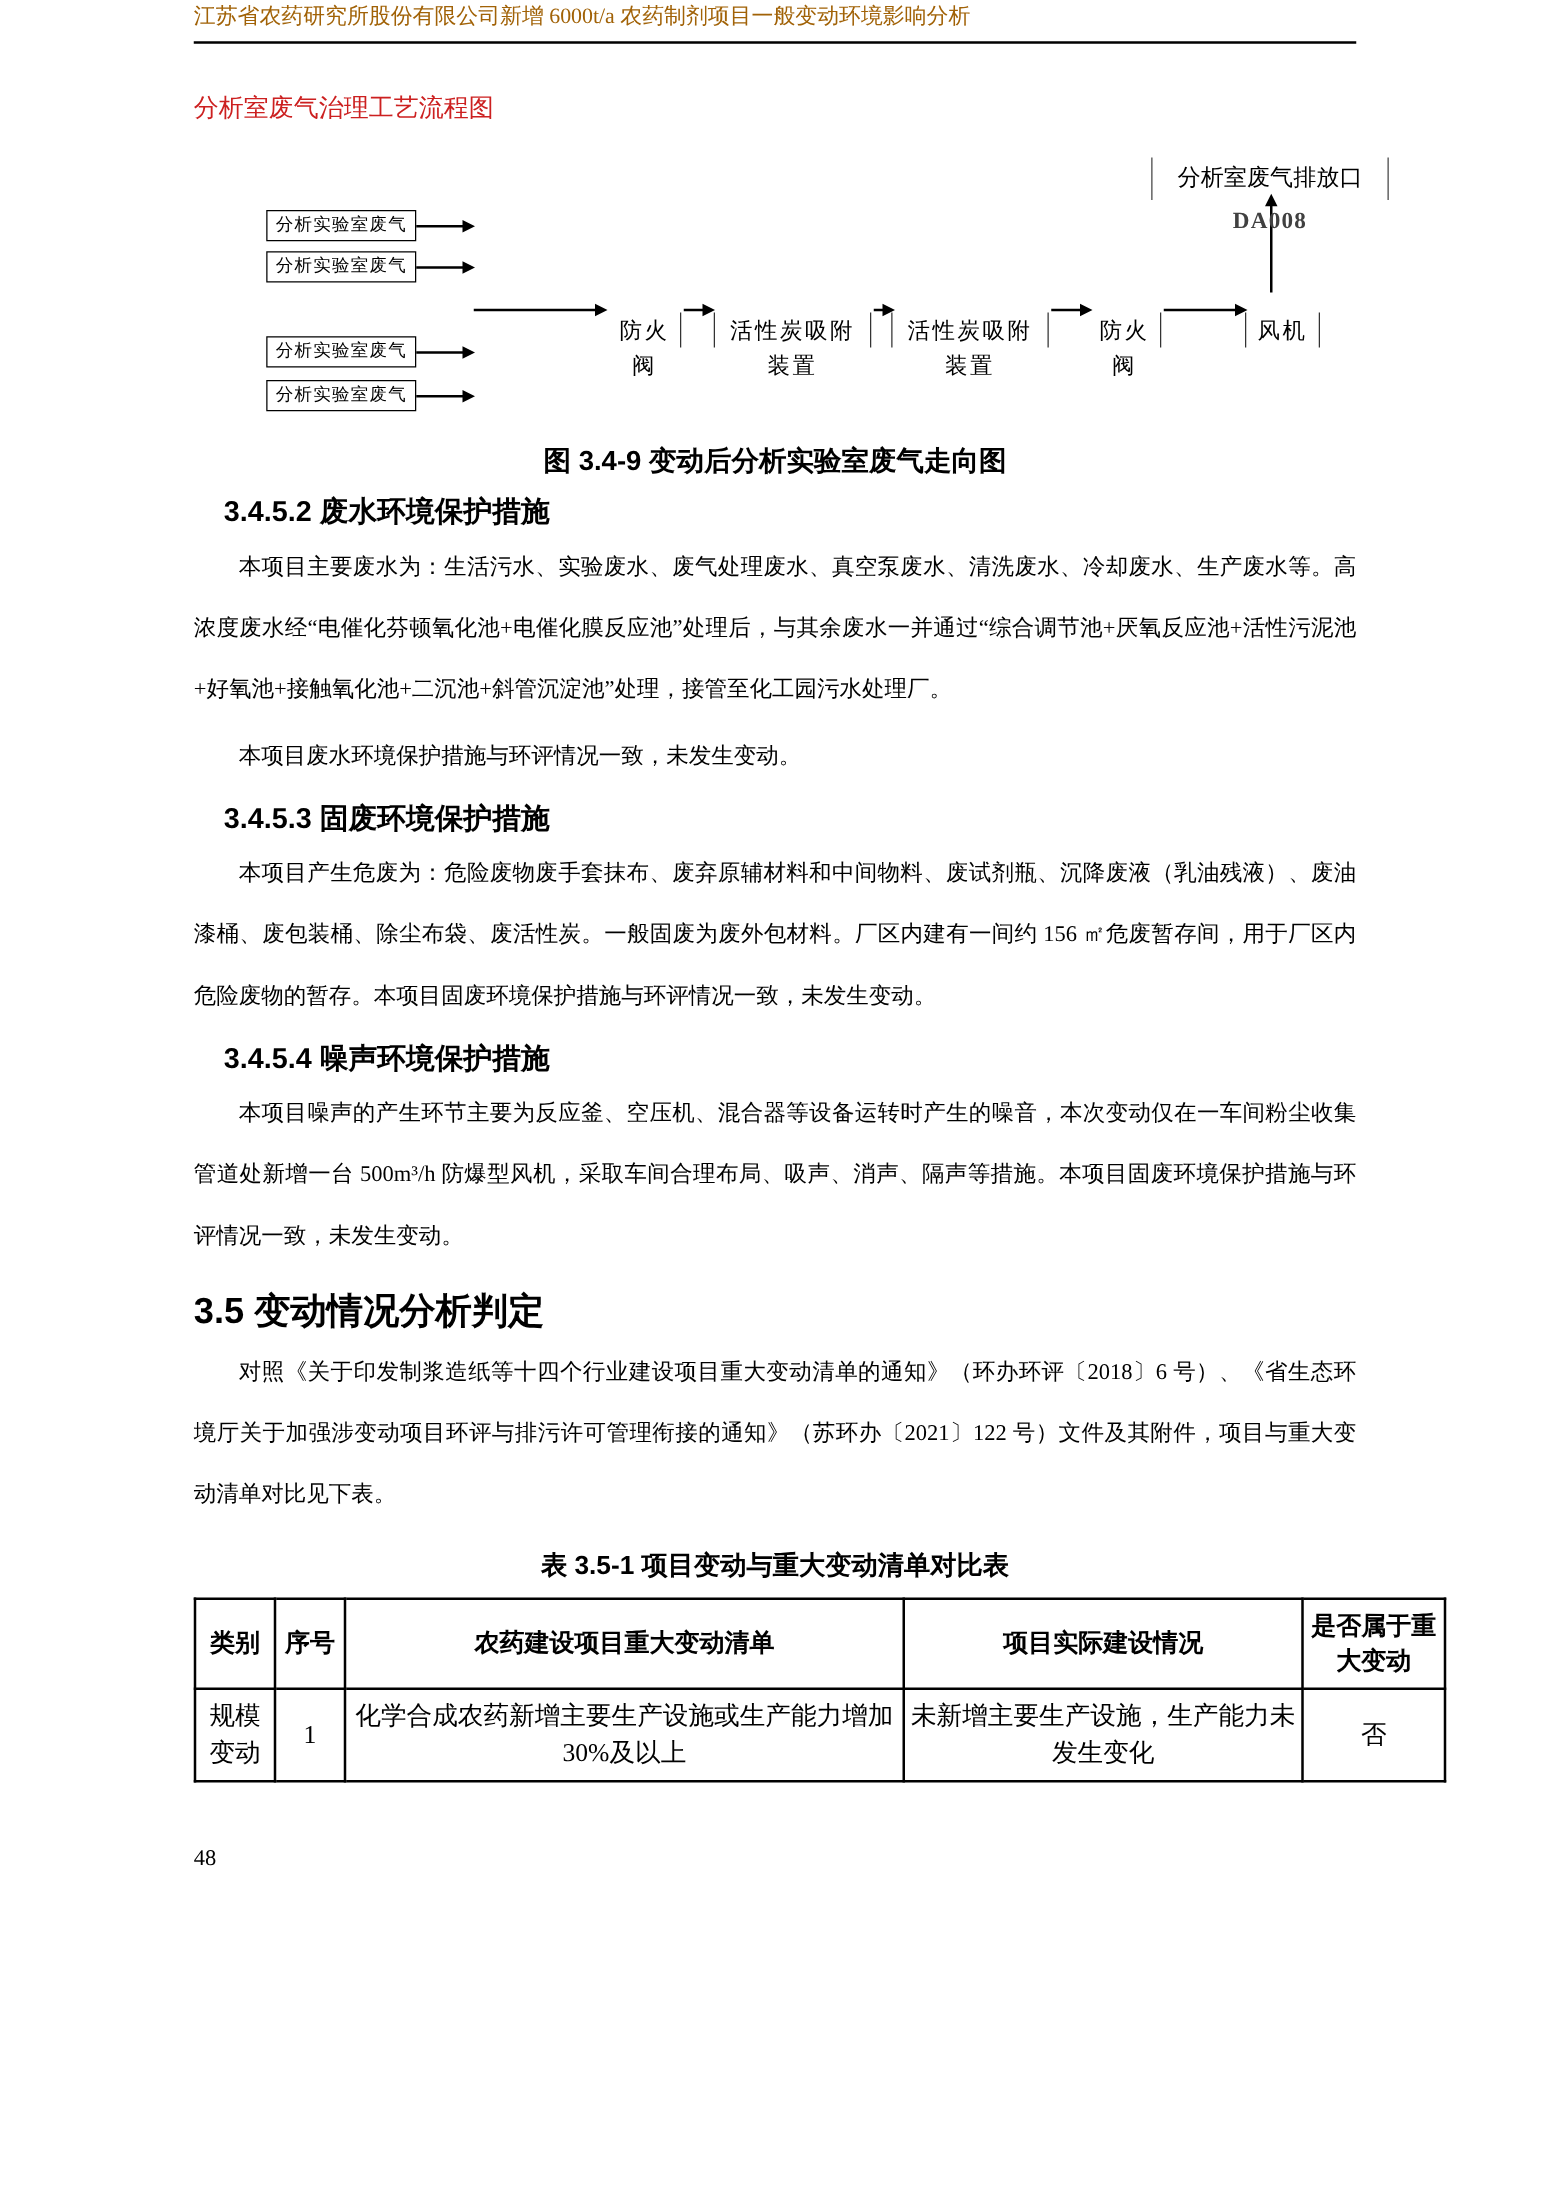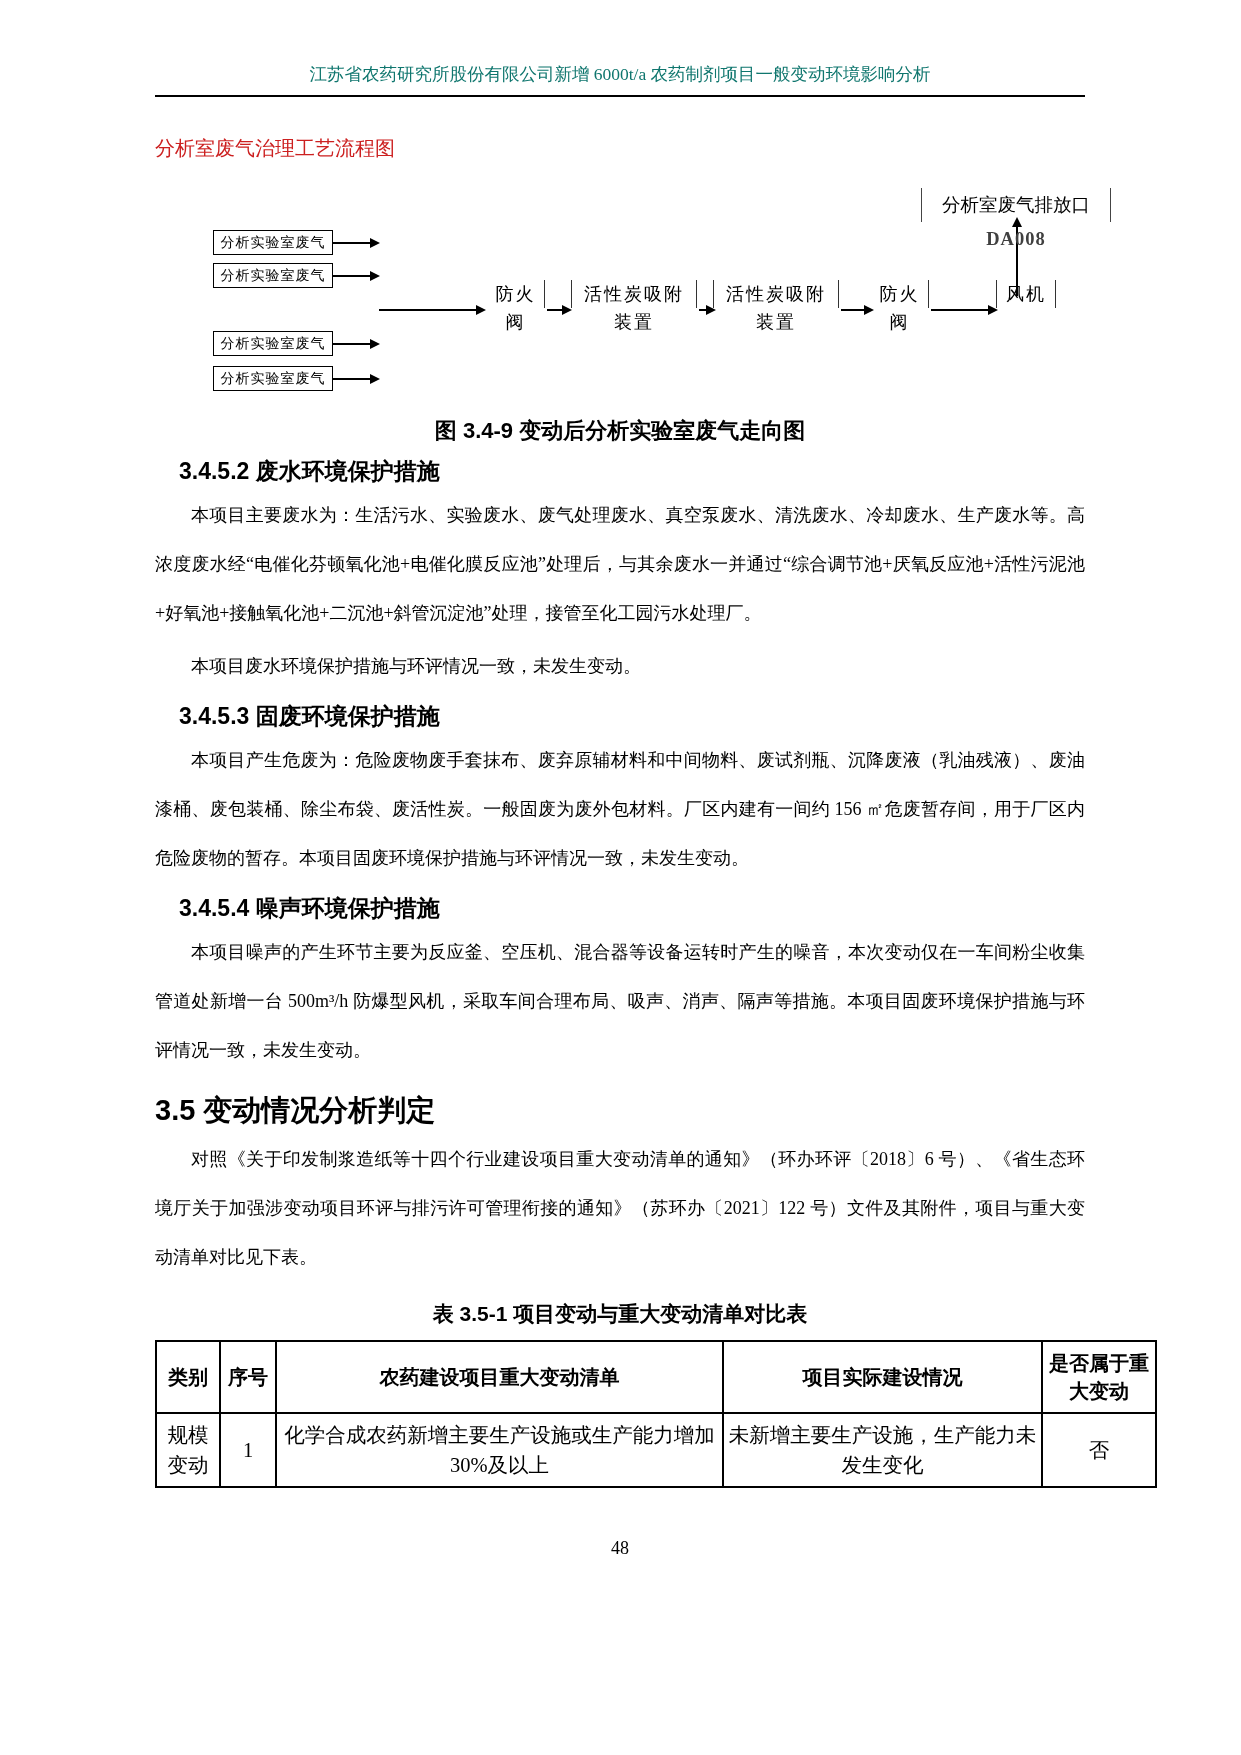"江苏省农药研究所股份有限公司新增 6000t/a" .doc-header { color: #0f766e -> #a16207; padding-top: 62px -> none; text-align: center -> none }
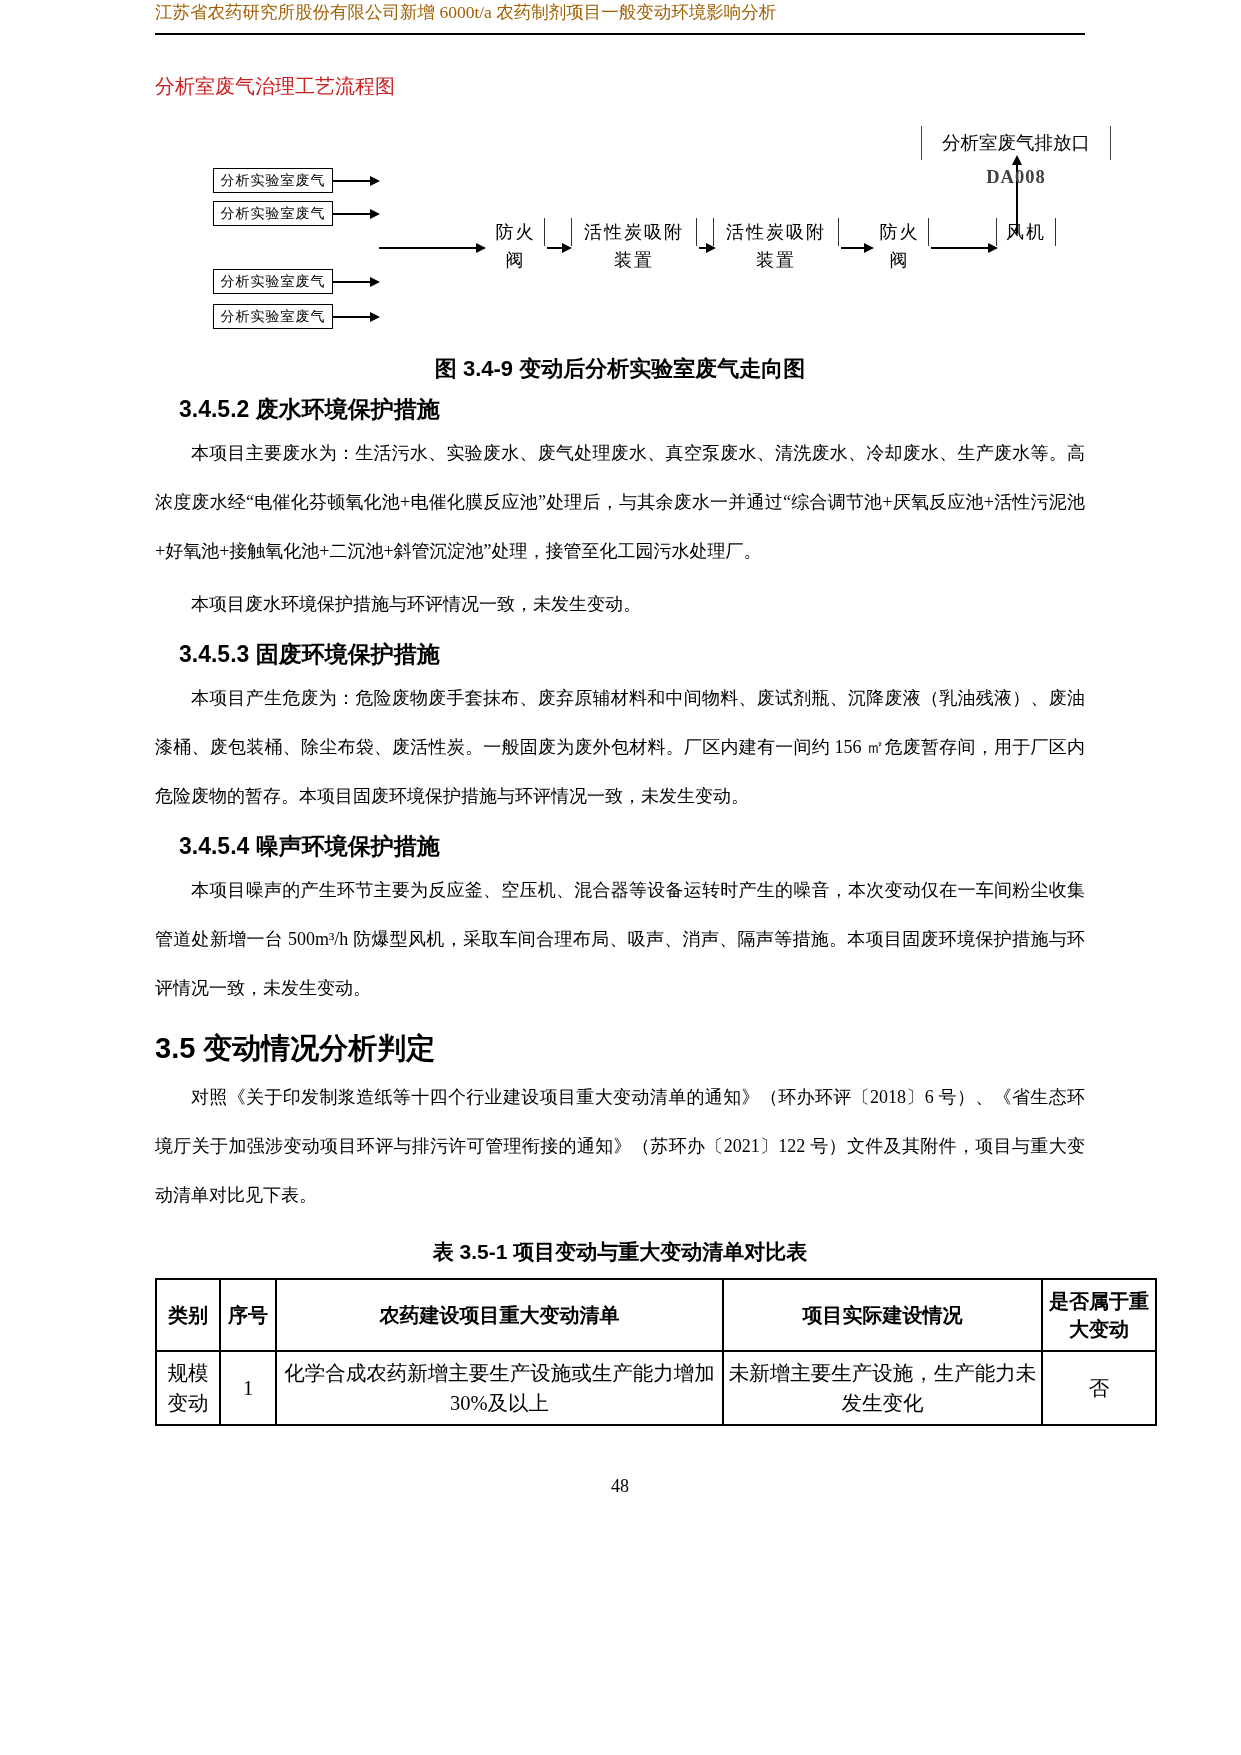"防火阀" .stage { top: 112px -> 144px }
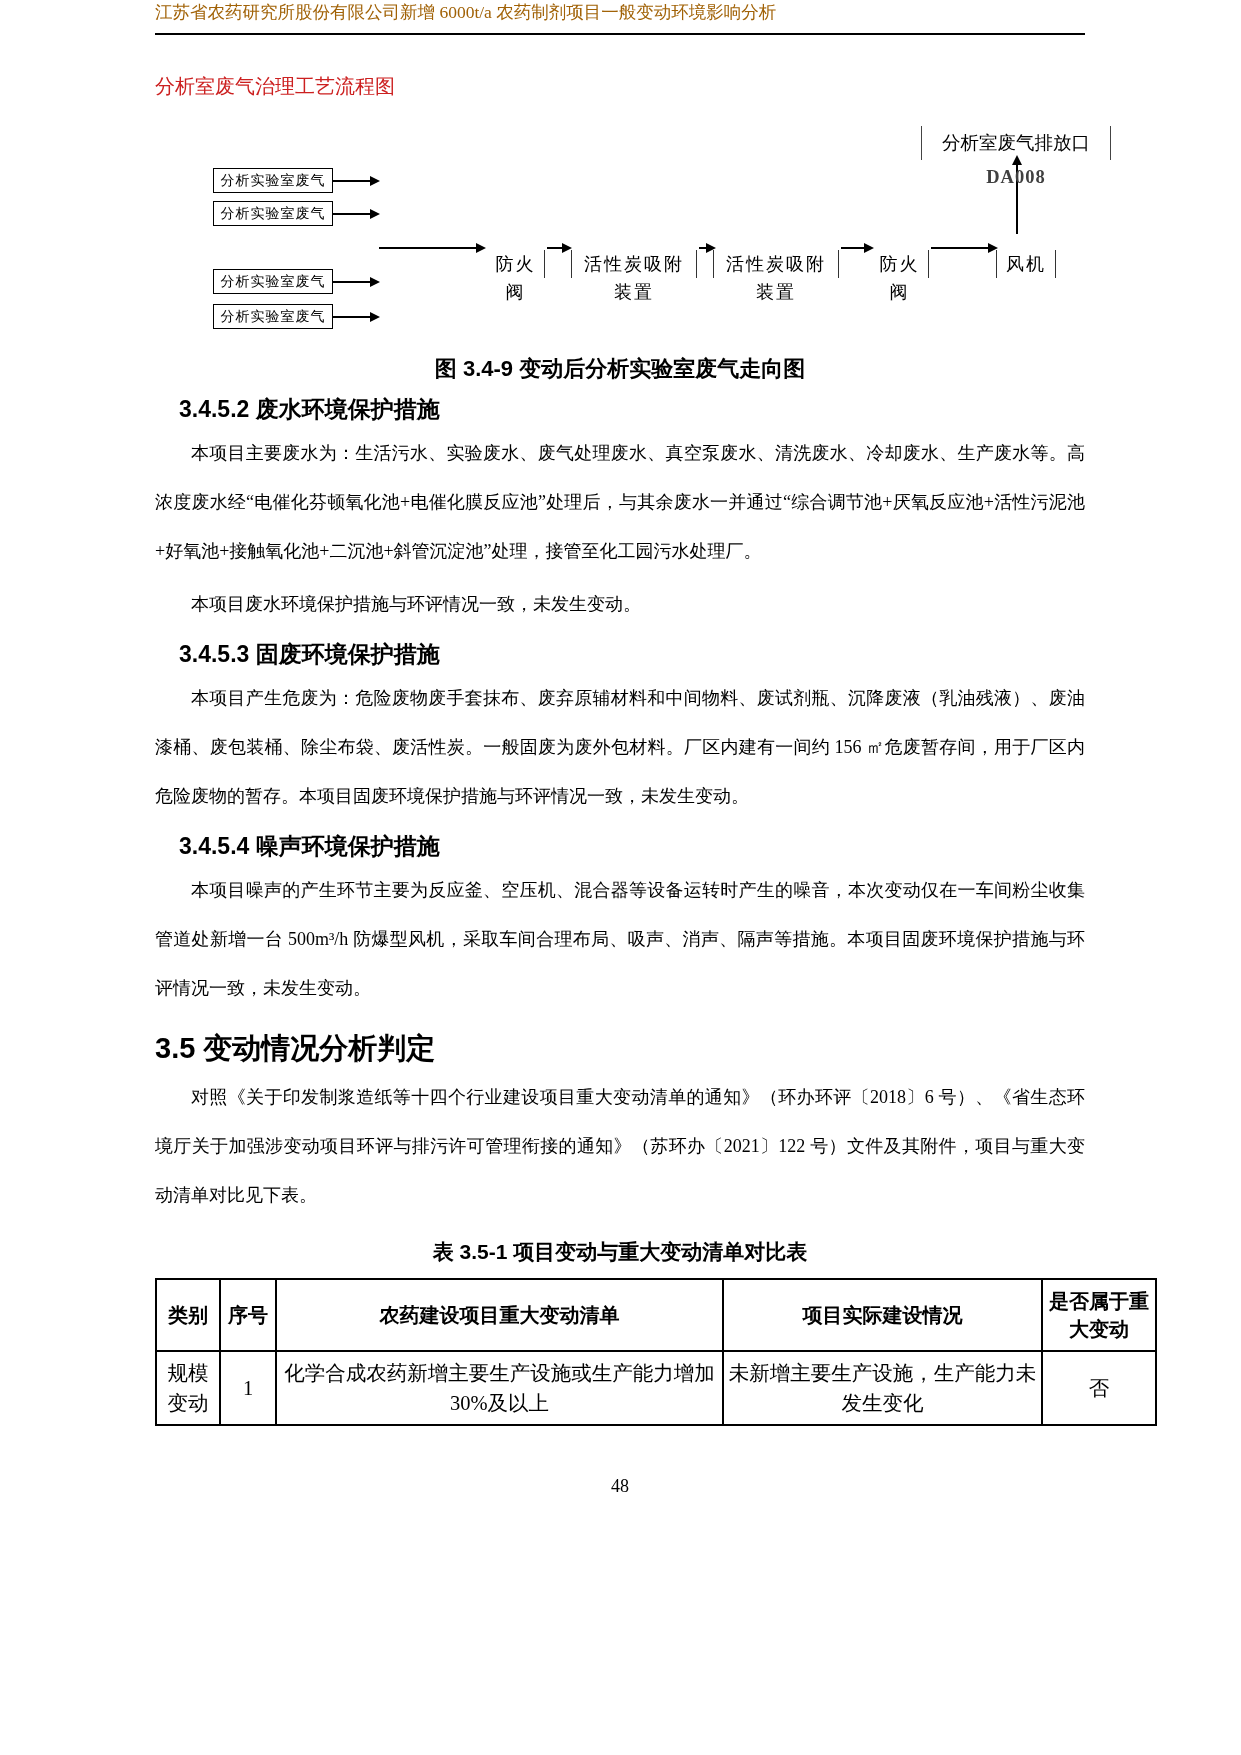"48" .page-number { text-align: center -> none }
